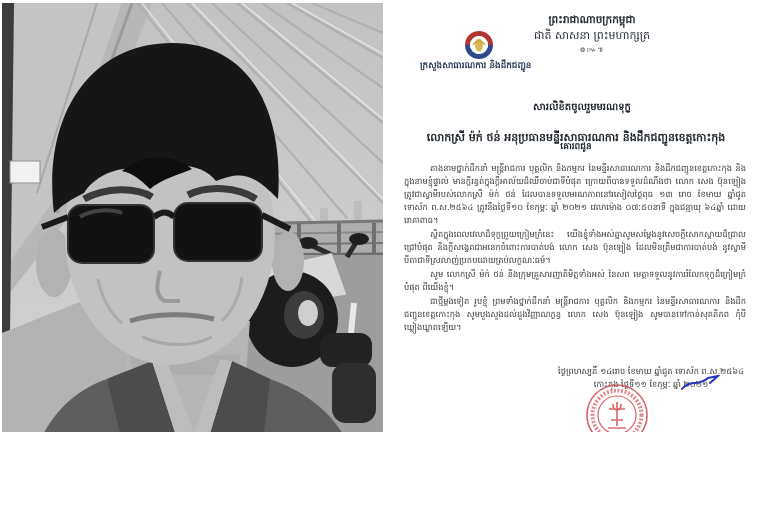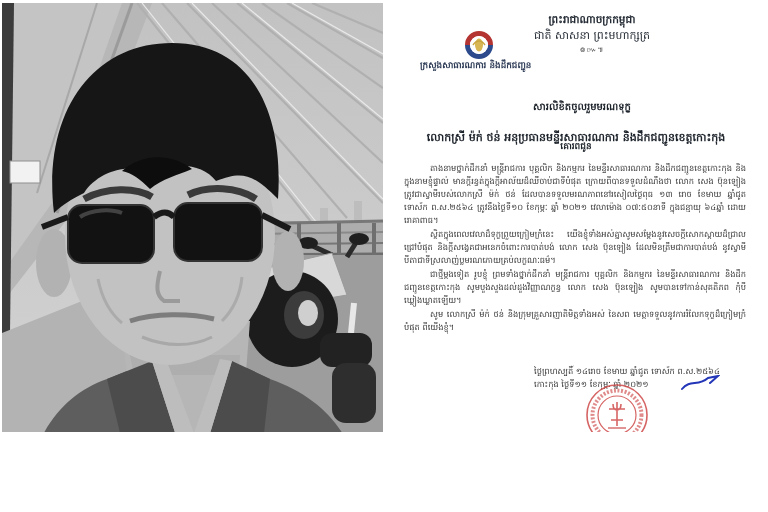"ស្ថិតក្នុងពេលវេលាដ៏ទុក្ខព្រួយក្រៀមក្រំនេ" p { text: បីតាជាទីស្រលាញ់ប្លមរណភោយគ្រប់លក្ខណៈធម៌ -> បីតាជាទីស្រលាញ់ប្រកបដោយគ្រប់លក្ខណៈធម៌ }
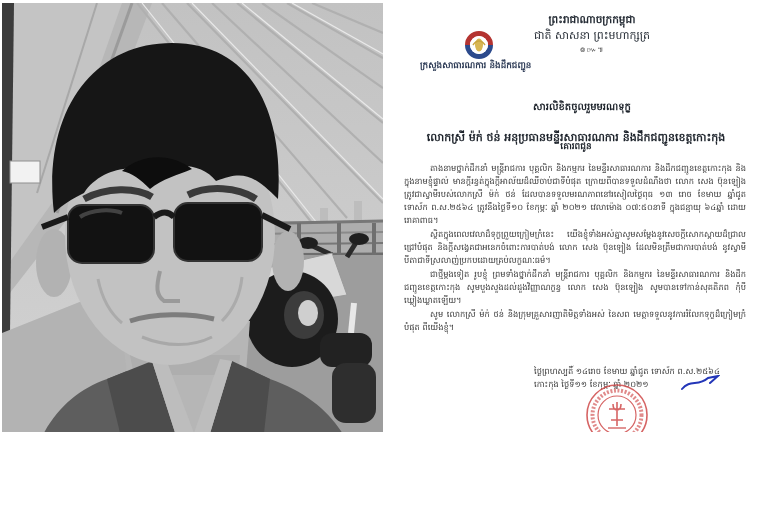"ជាថ្មីម្តងទៀត រូបខ្ញុំ" p { order: before "សូម លោកស្រី ម៉ក់ ថន់" -> after "សូម លោកស្រី ម៉ក់ ថន់" }
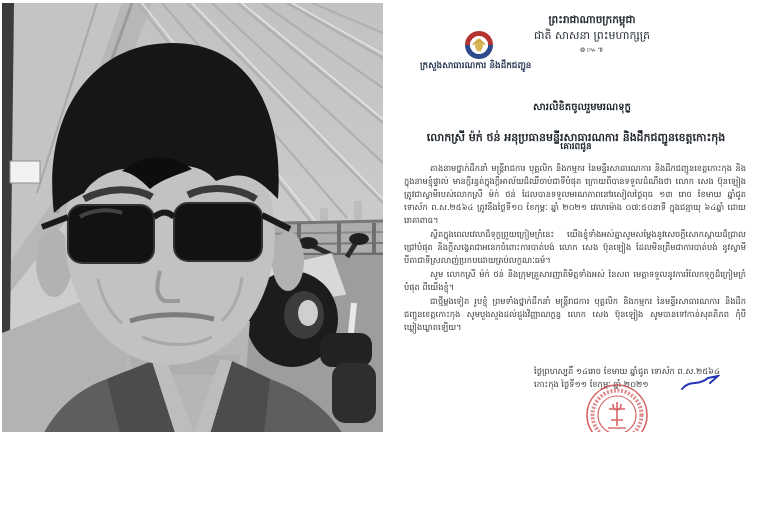"ថ្ងៃព្រហស្បតិ៍ ១៤រោច ខែមាឃ ឆ្នាំជូត" #dates { text-align: none -> center }
